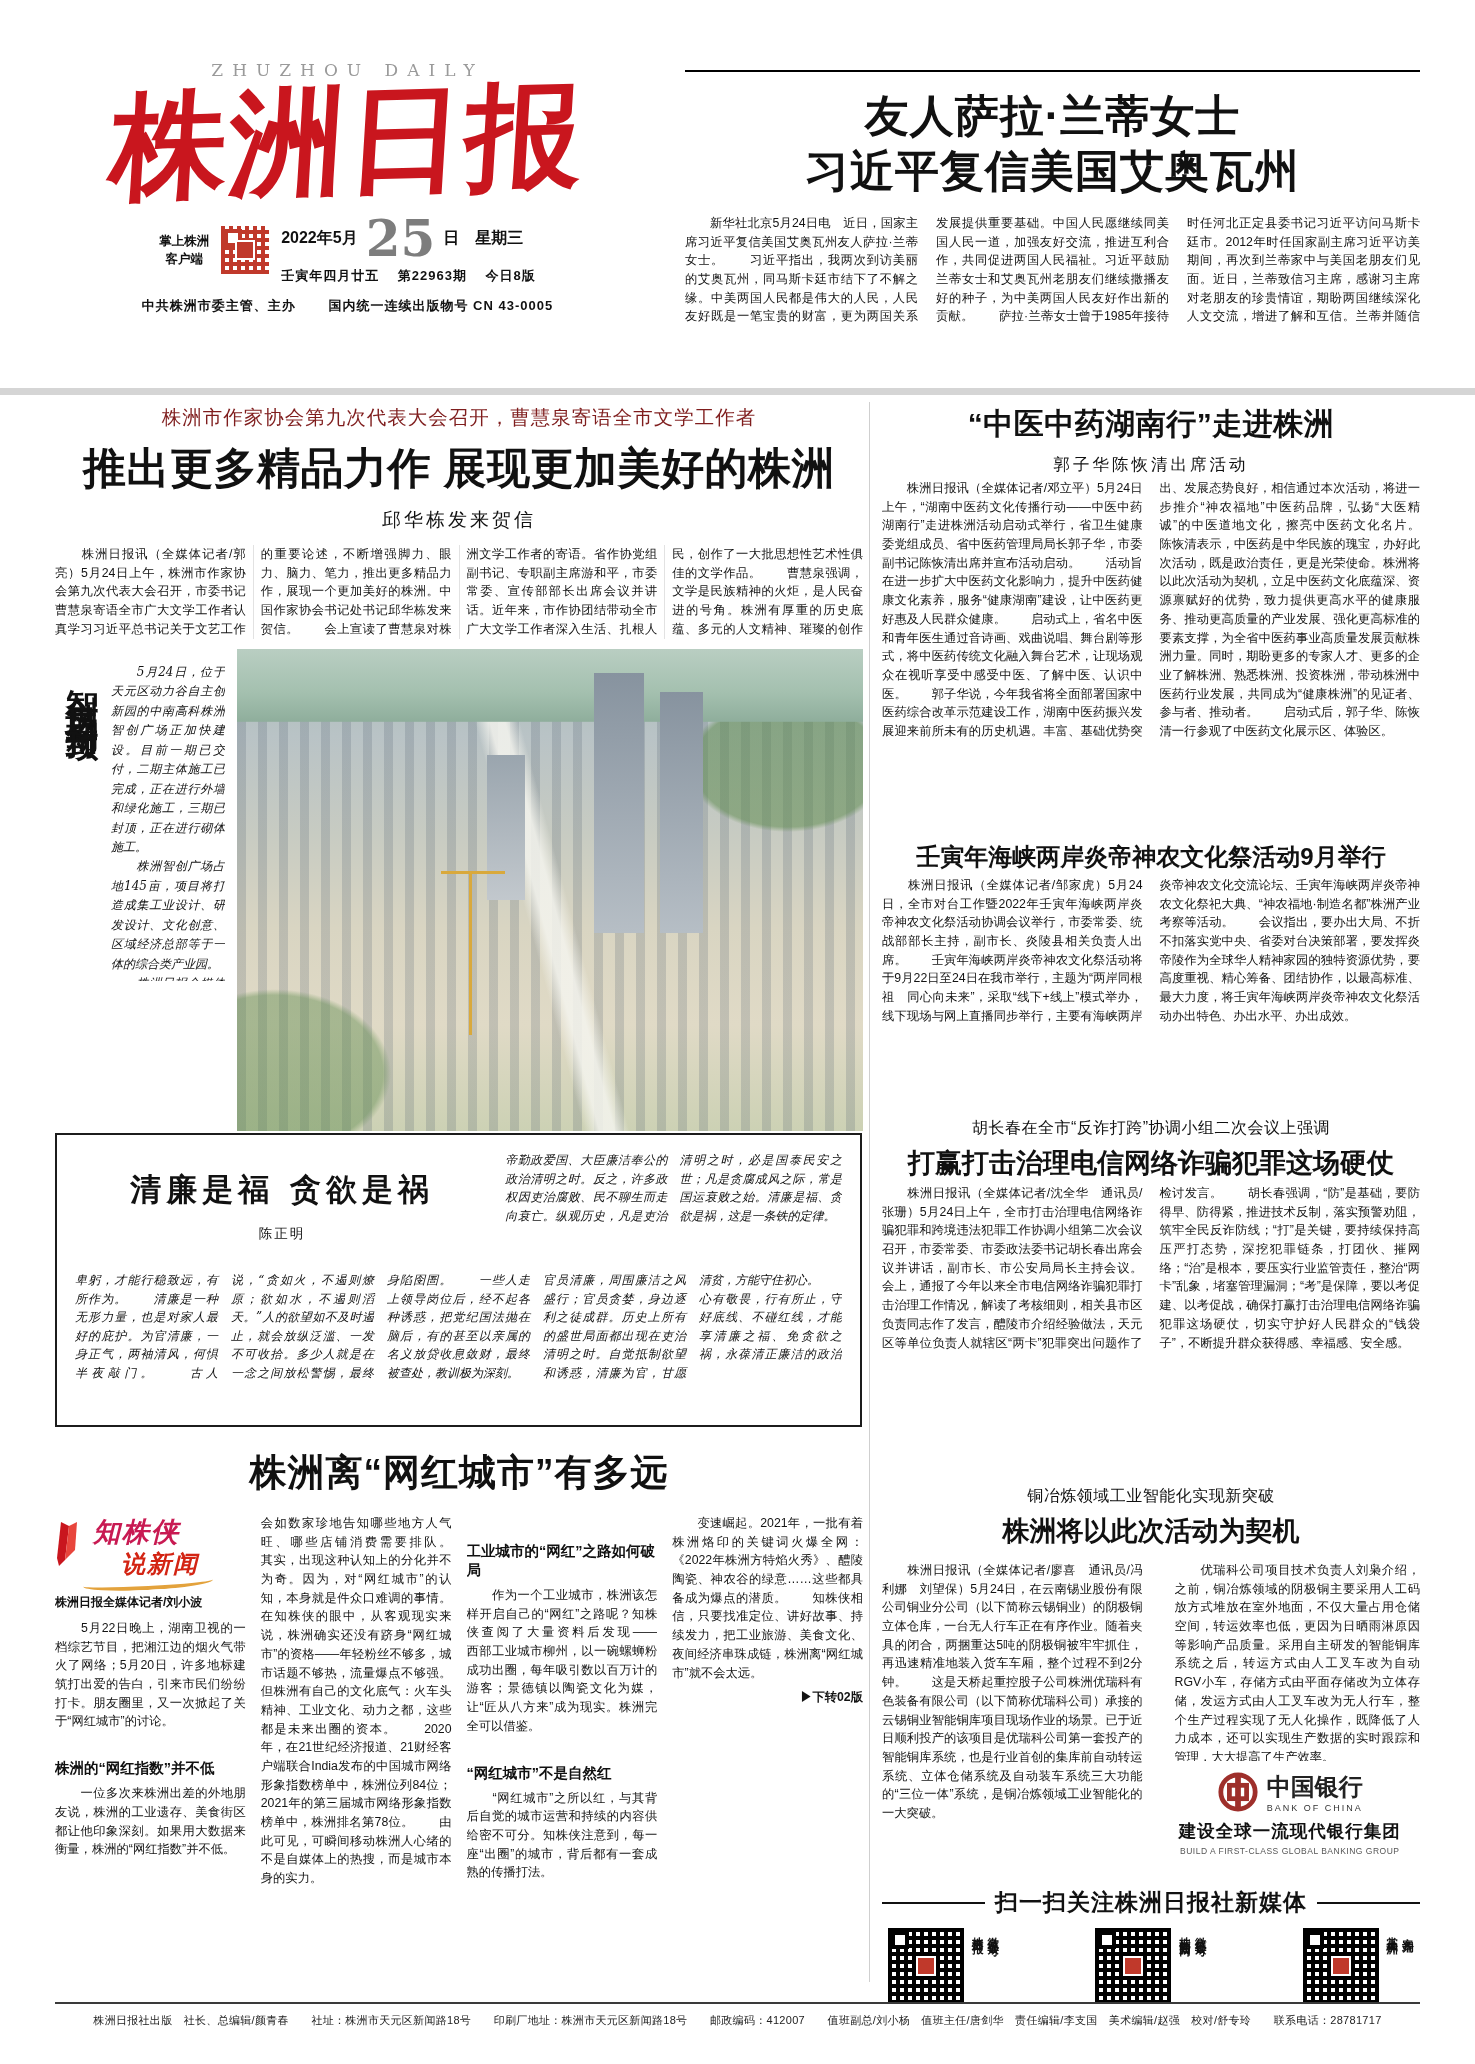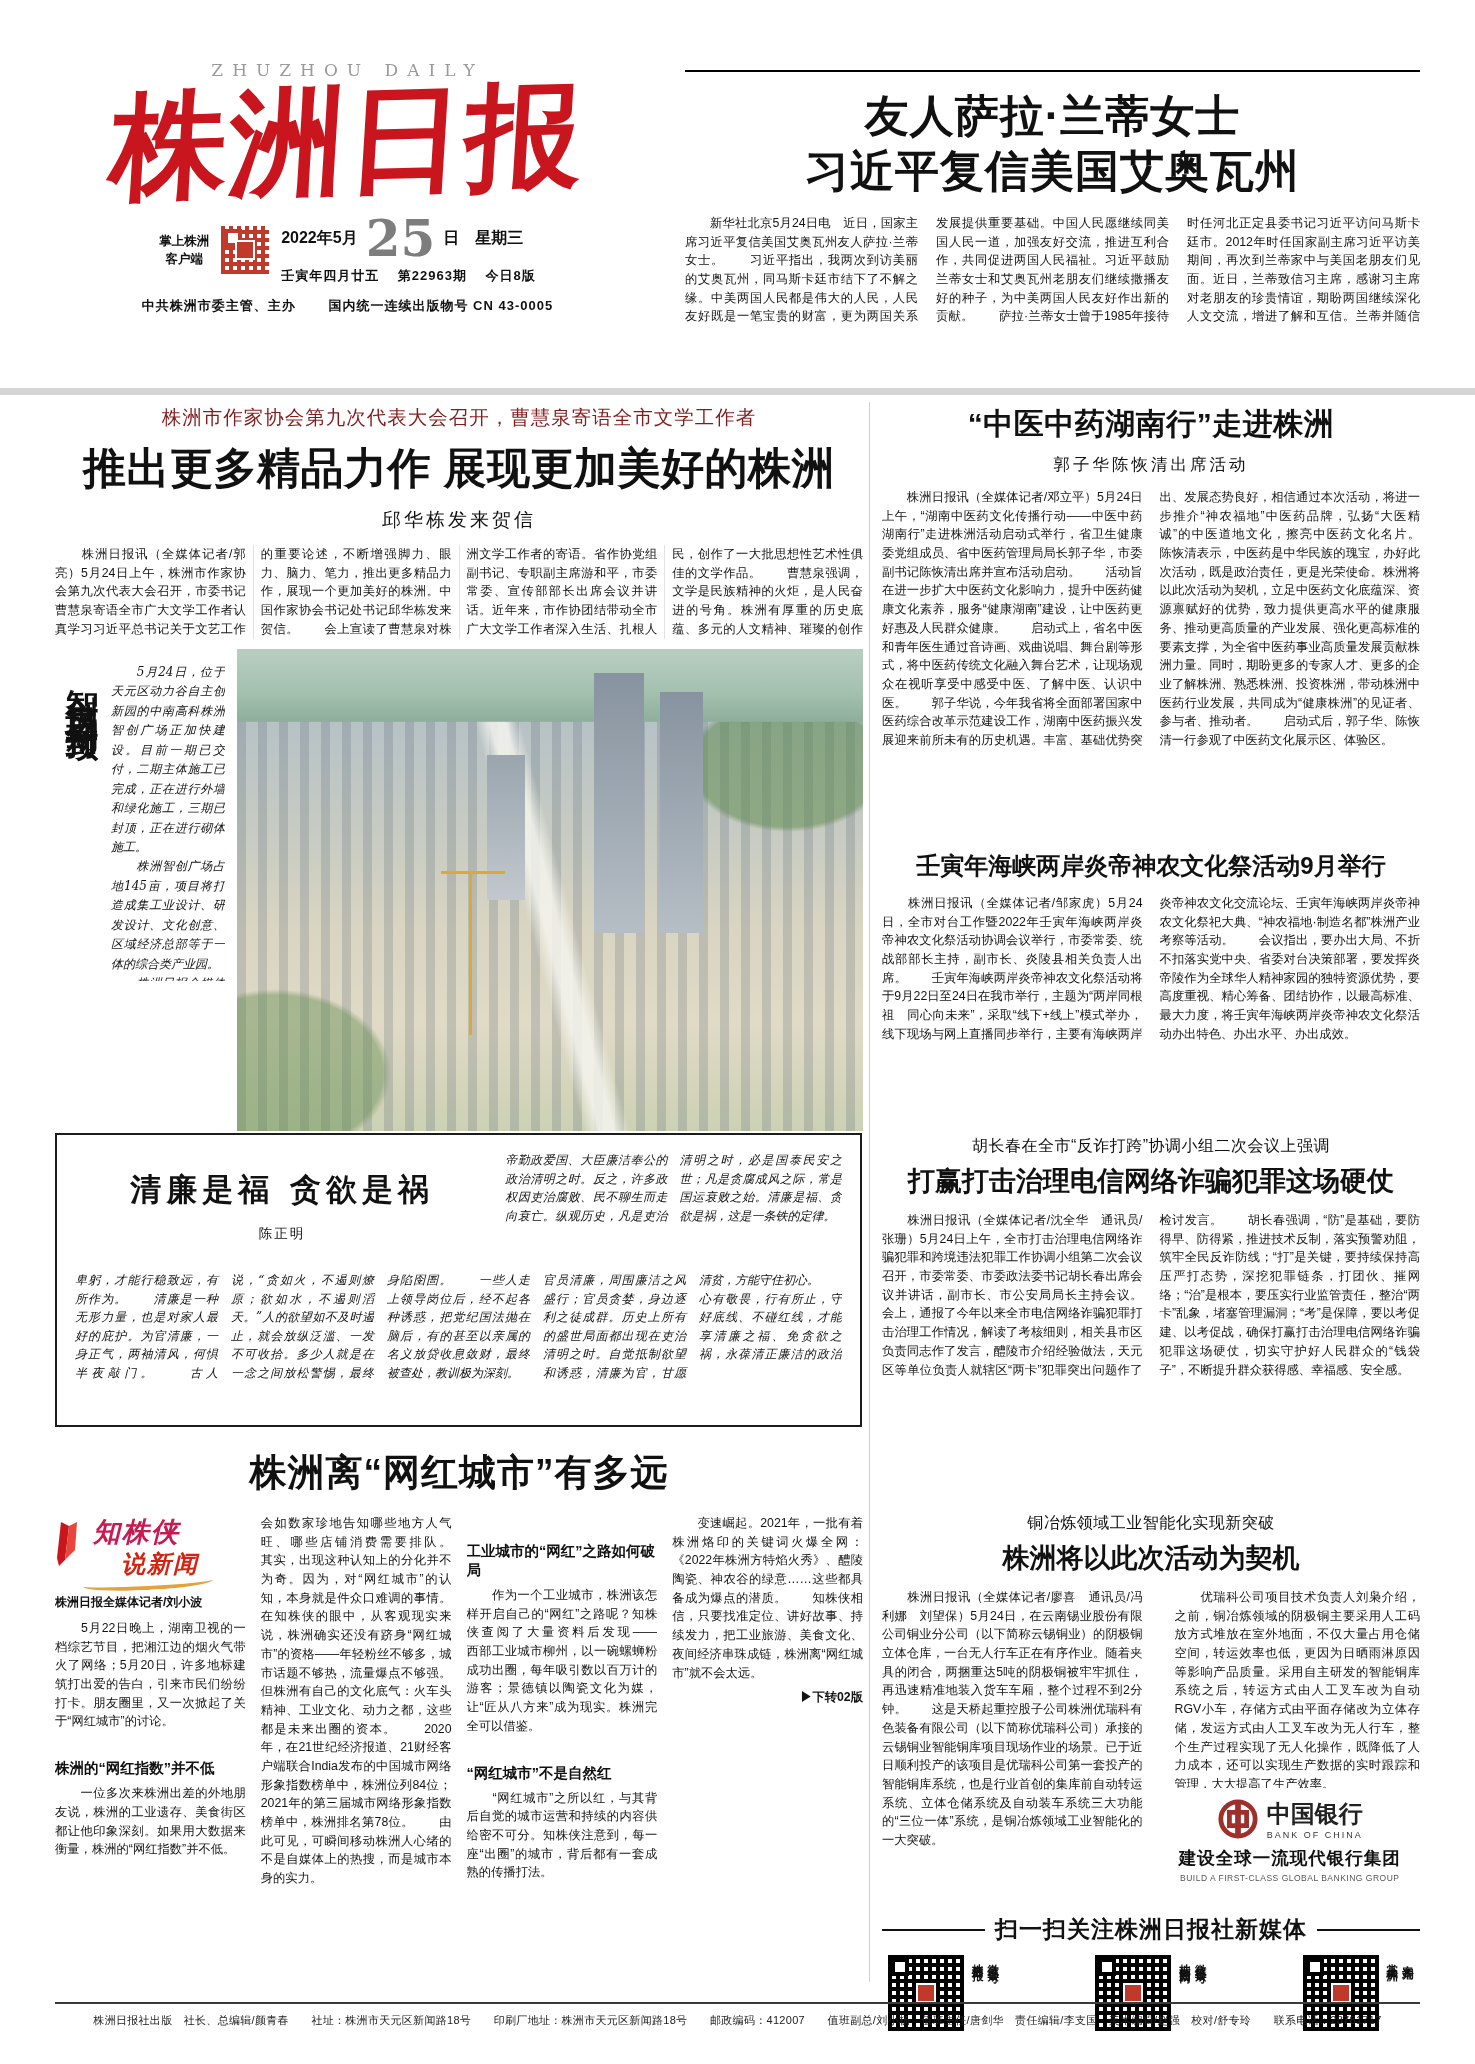"株洲日报讯（全媒体记者/邓立平）5月24日上午，“湖南中医药文化传播行动——中医" .r-body { margin-top: 12px -> 3px }
